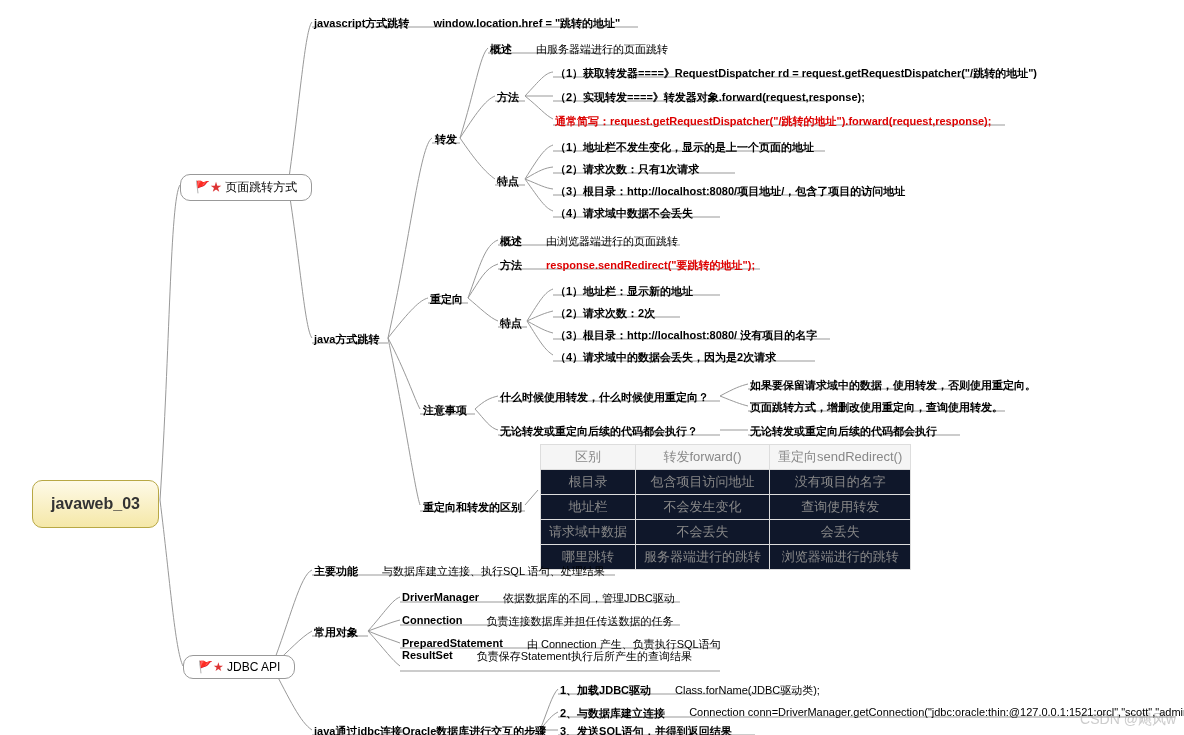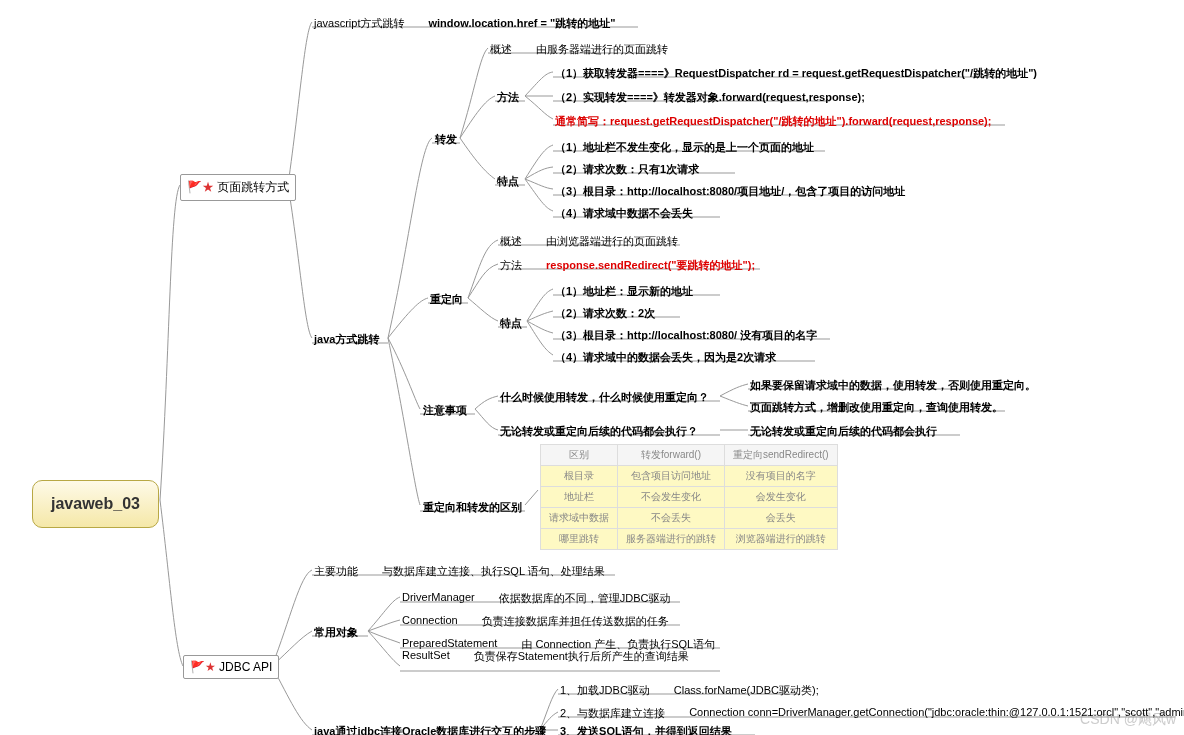"javascript方式跳转" .leaf-pair span:first-child { font-weight: normal -> bold }
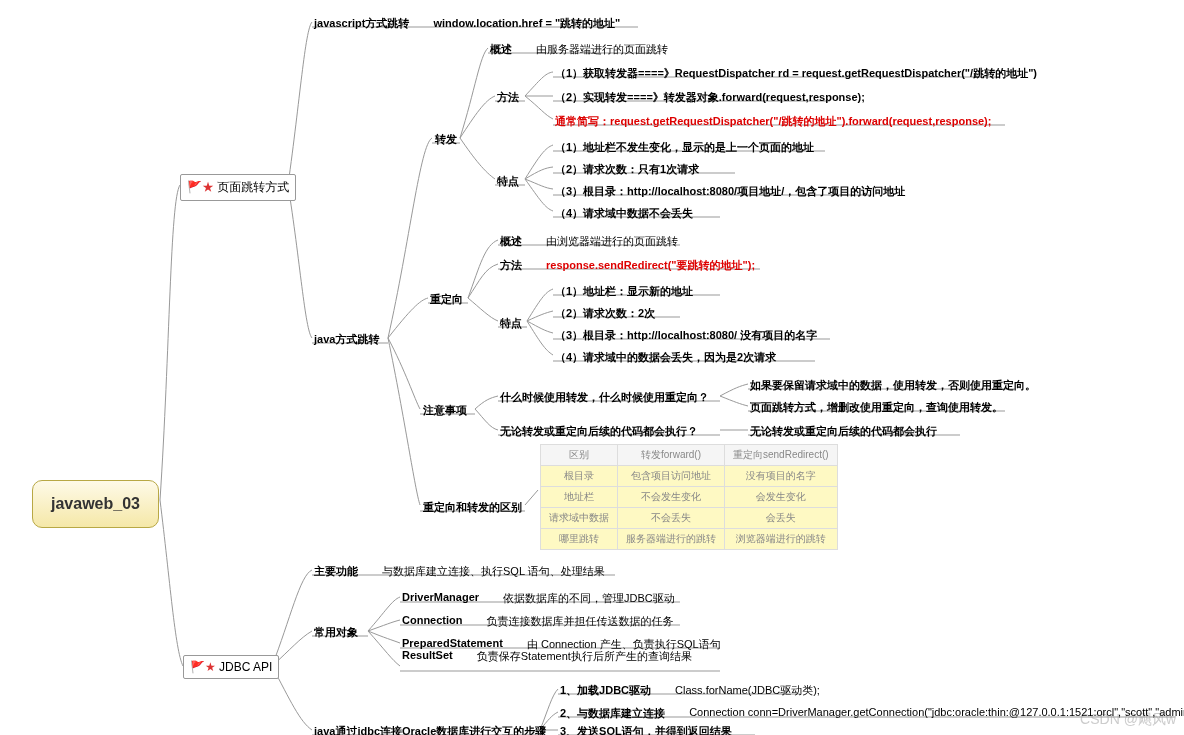"页面跳转方式" .node { border-radius: 2px -> 10px; padding: 4px 6px -> 4px 14px }
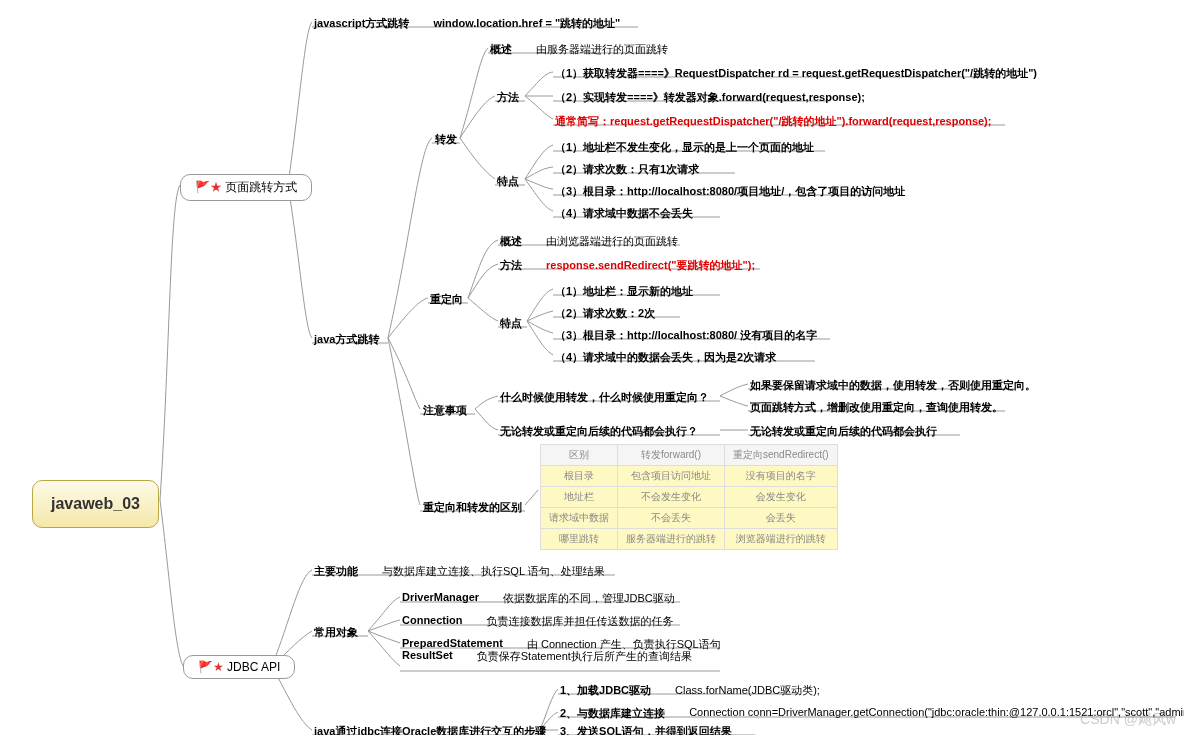"区别" .tbl { background: #fef9c3 -> #0f172a; font-size: 10px -> 13px }
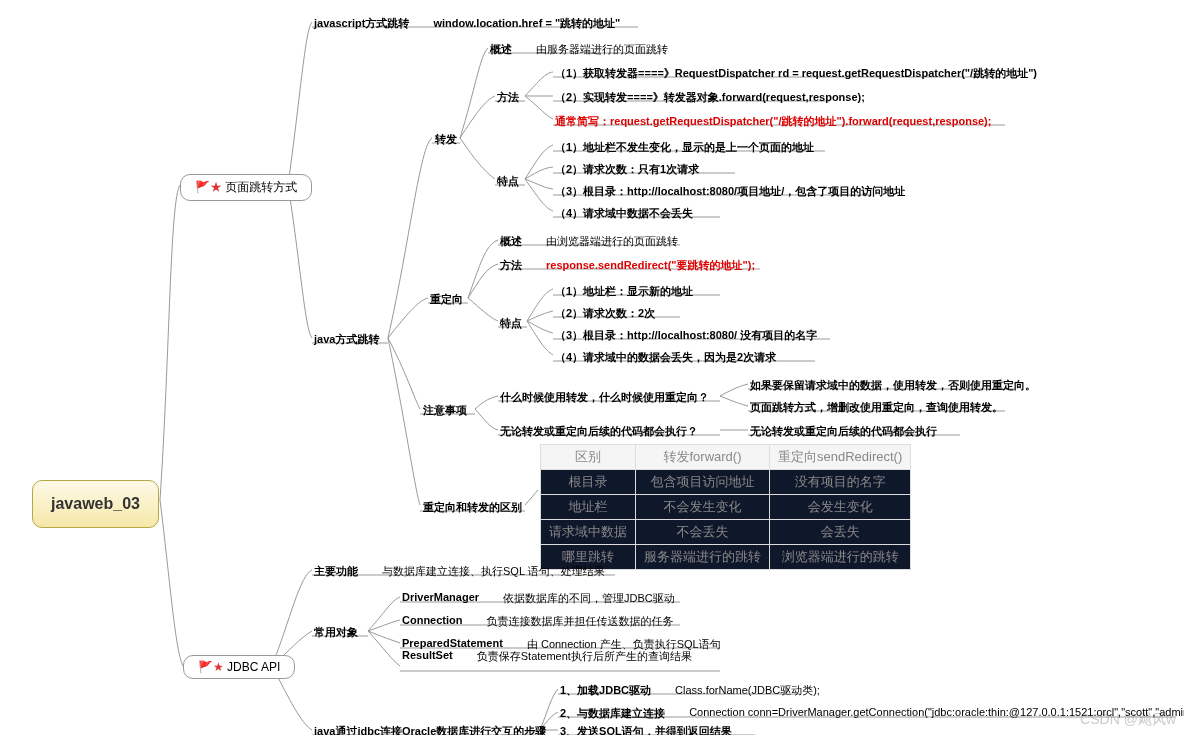"会发生变化" td { text: 会发生变化 -> 查询使用转发 }
